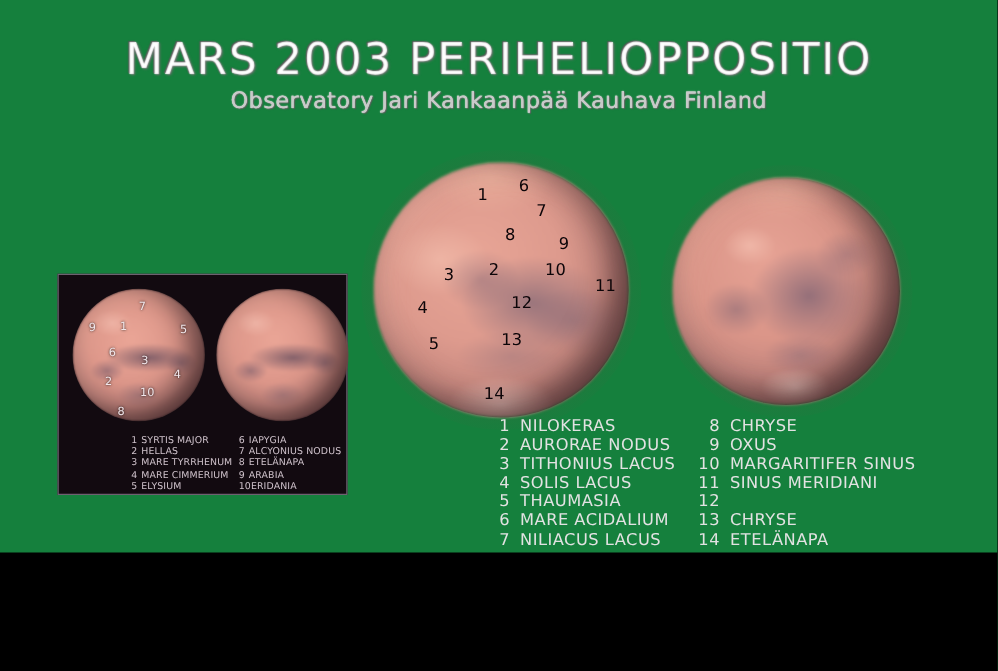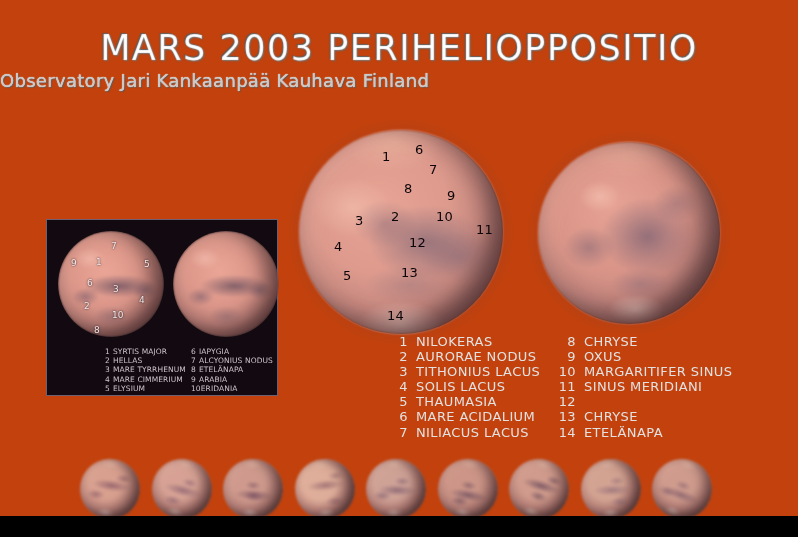"MARS 2003 PERIHELIOPPOSITIO" #page { background: #c2410c -> #15803d; height: 516px -> 442px }
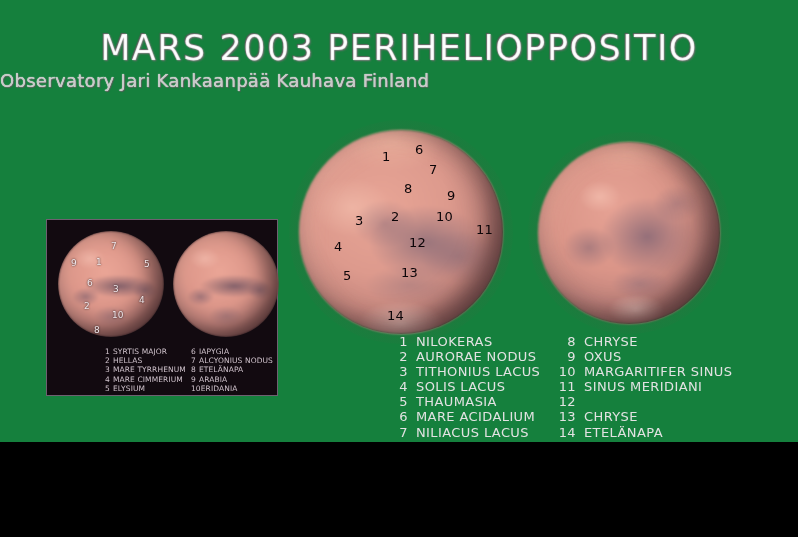"Observatory Jari Kankaanpää Kauhava" #subtitle { text-align: left -> center }
